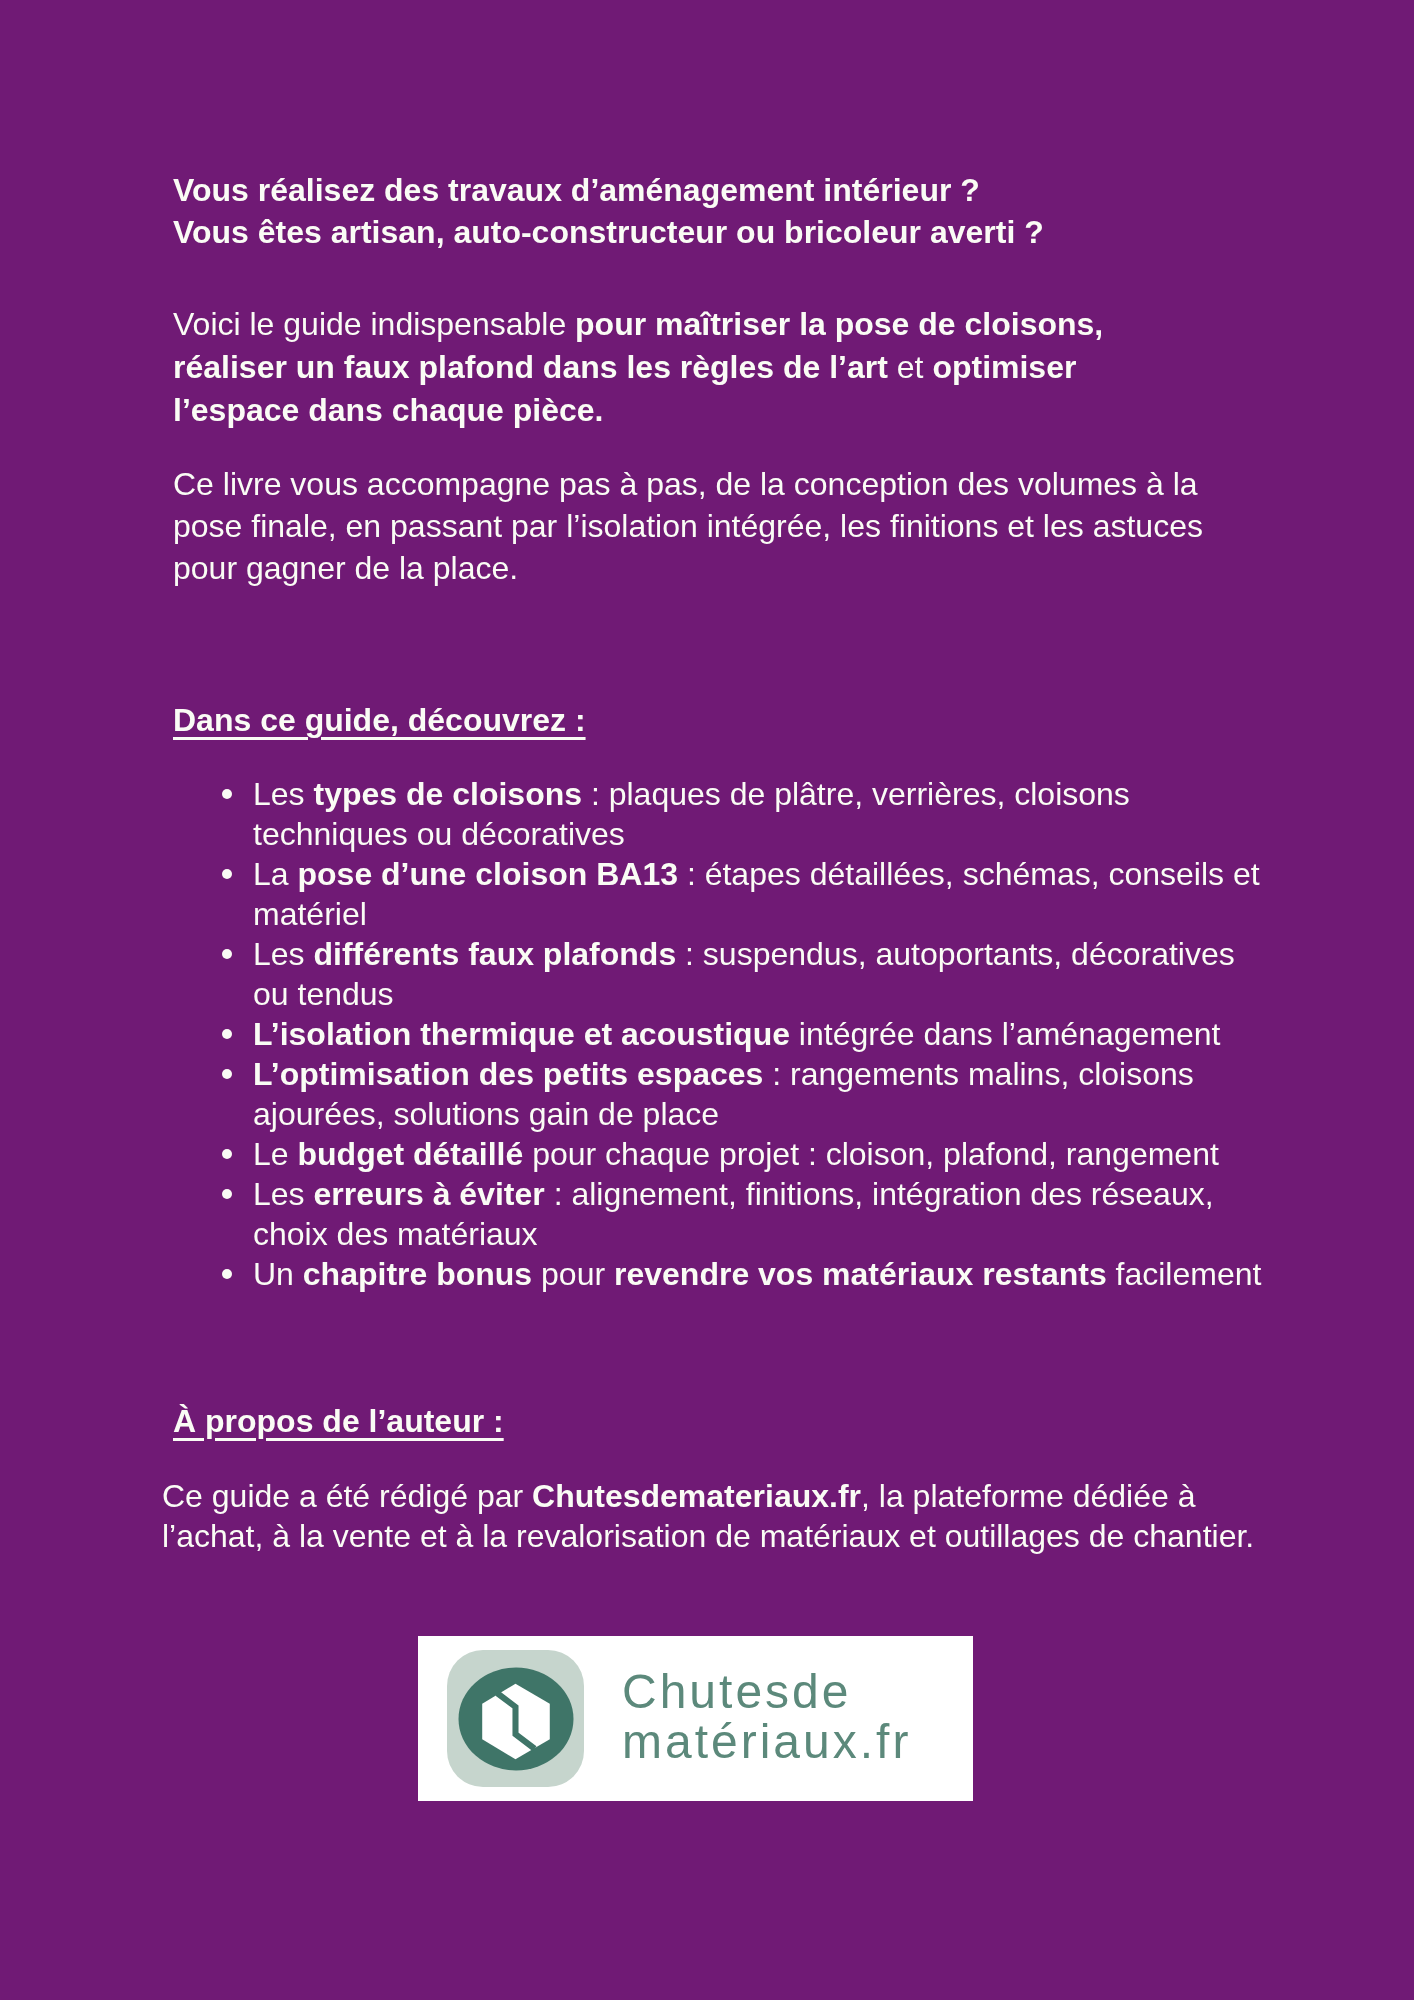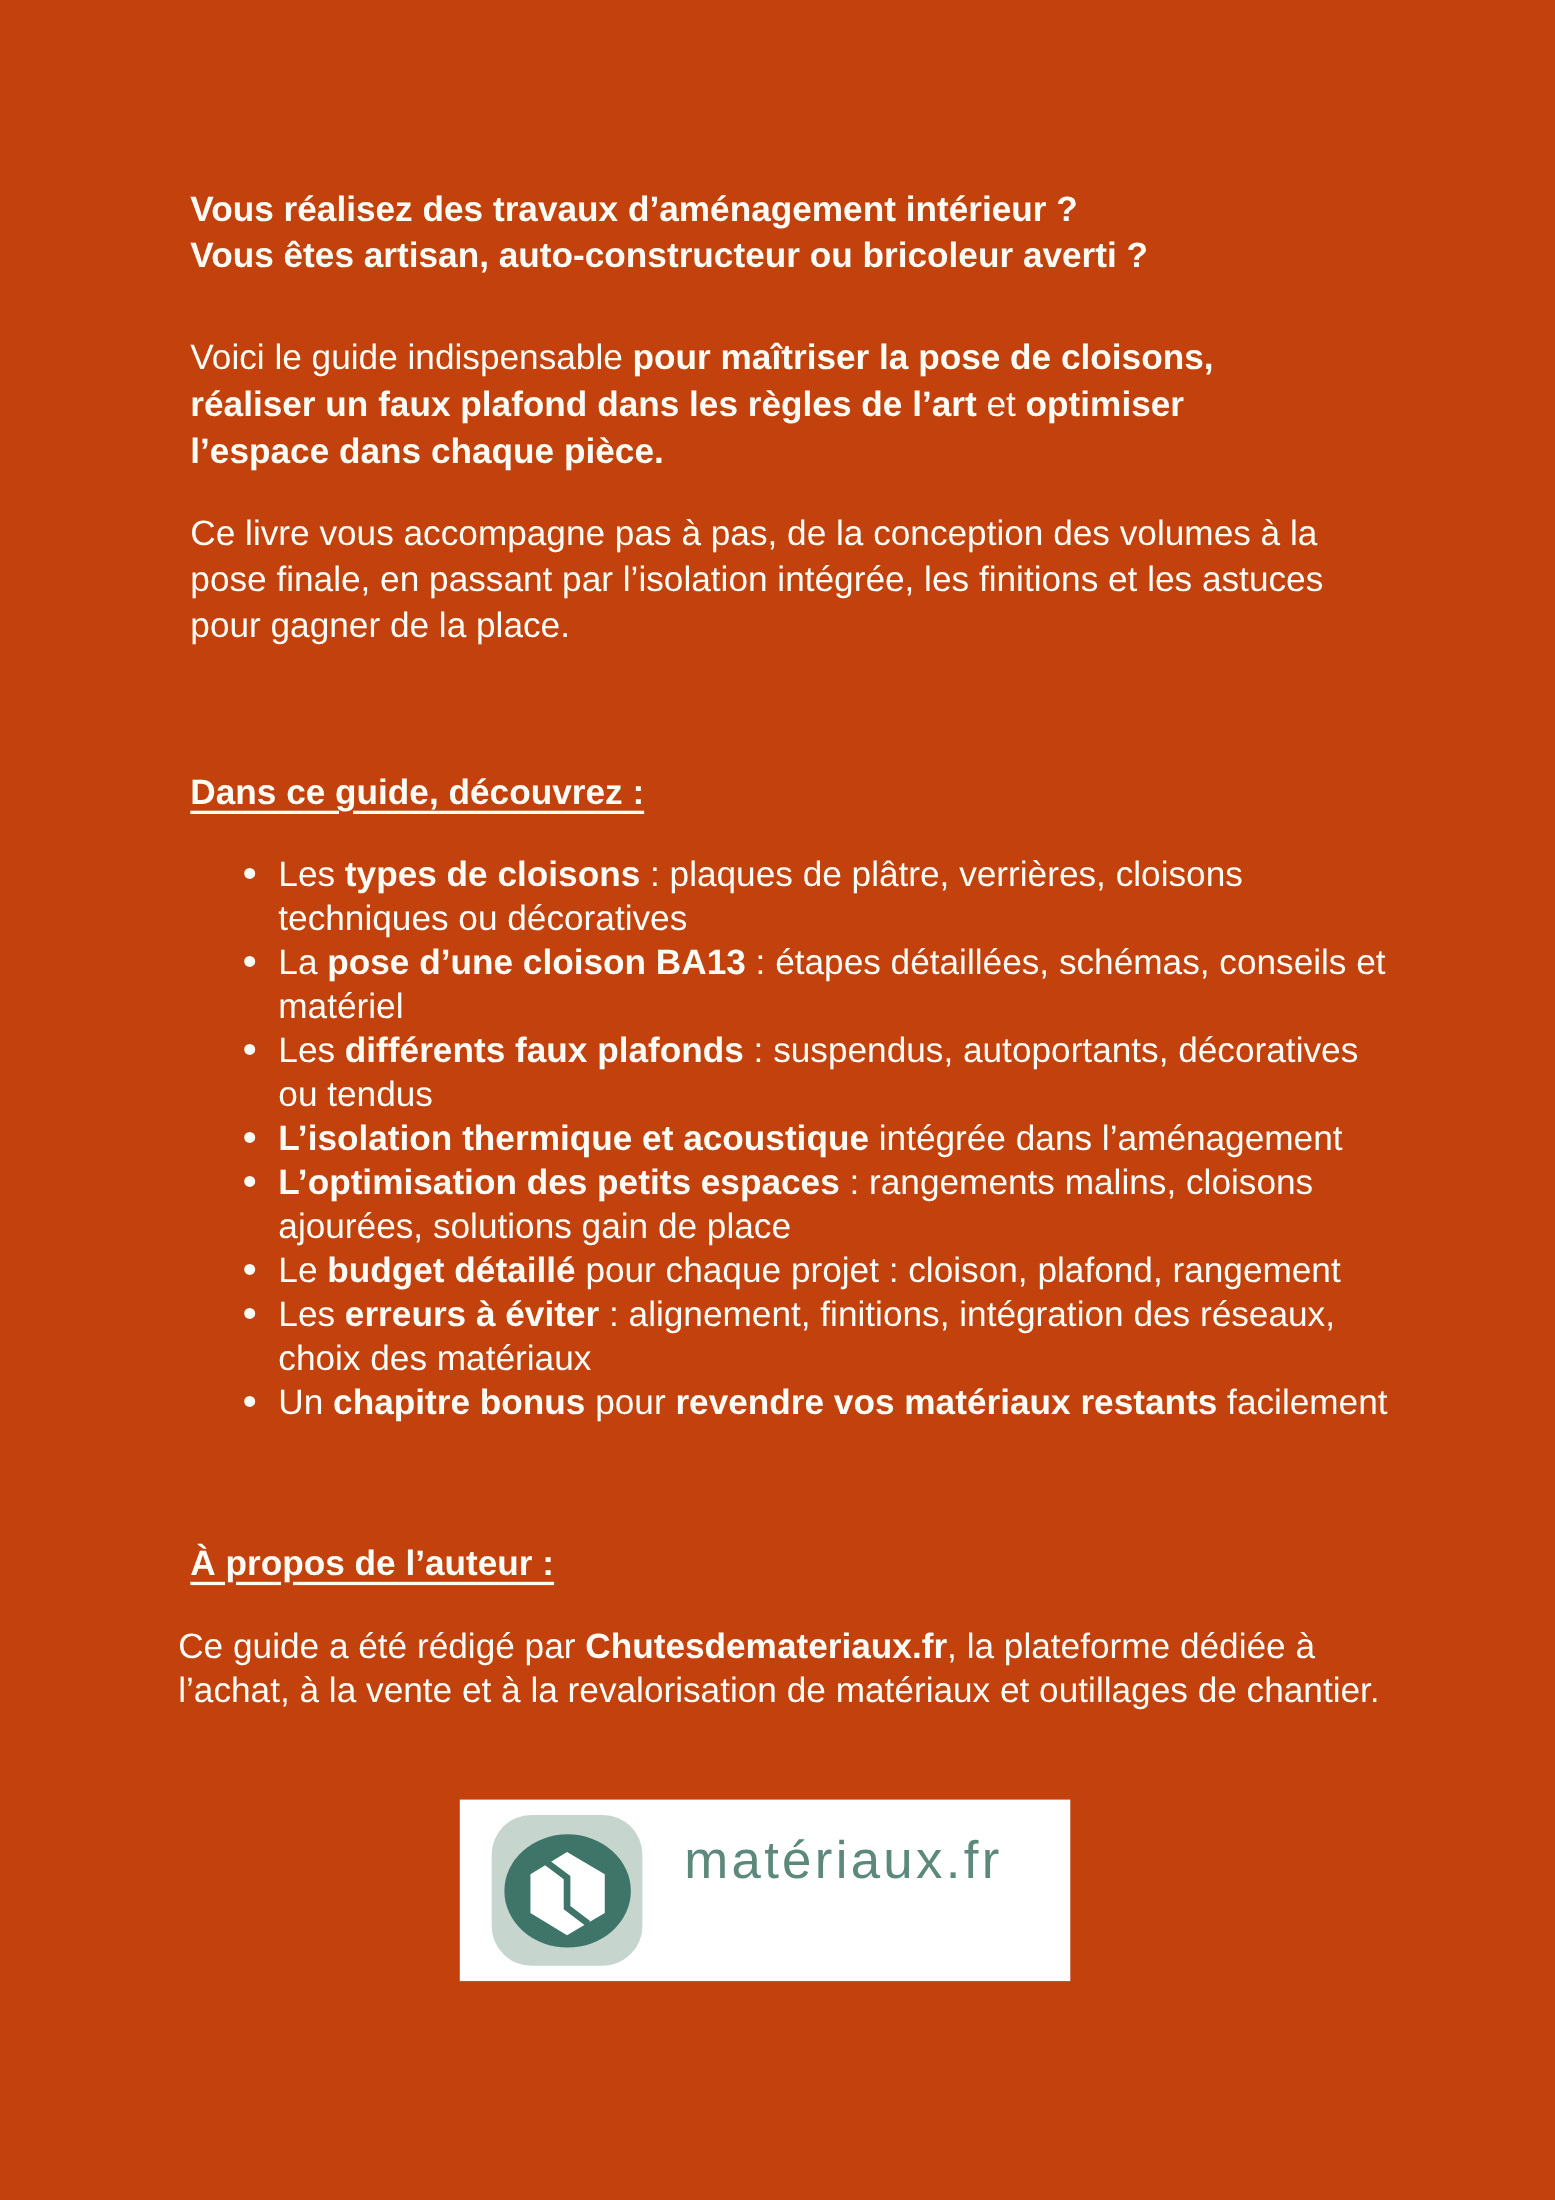"Vous réalisez des travaux d’aménagement" .canvas { background: #c2410c -> #701a75 }
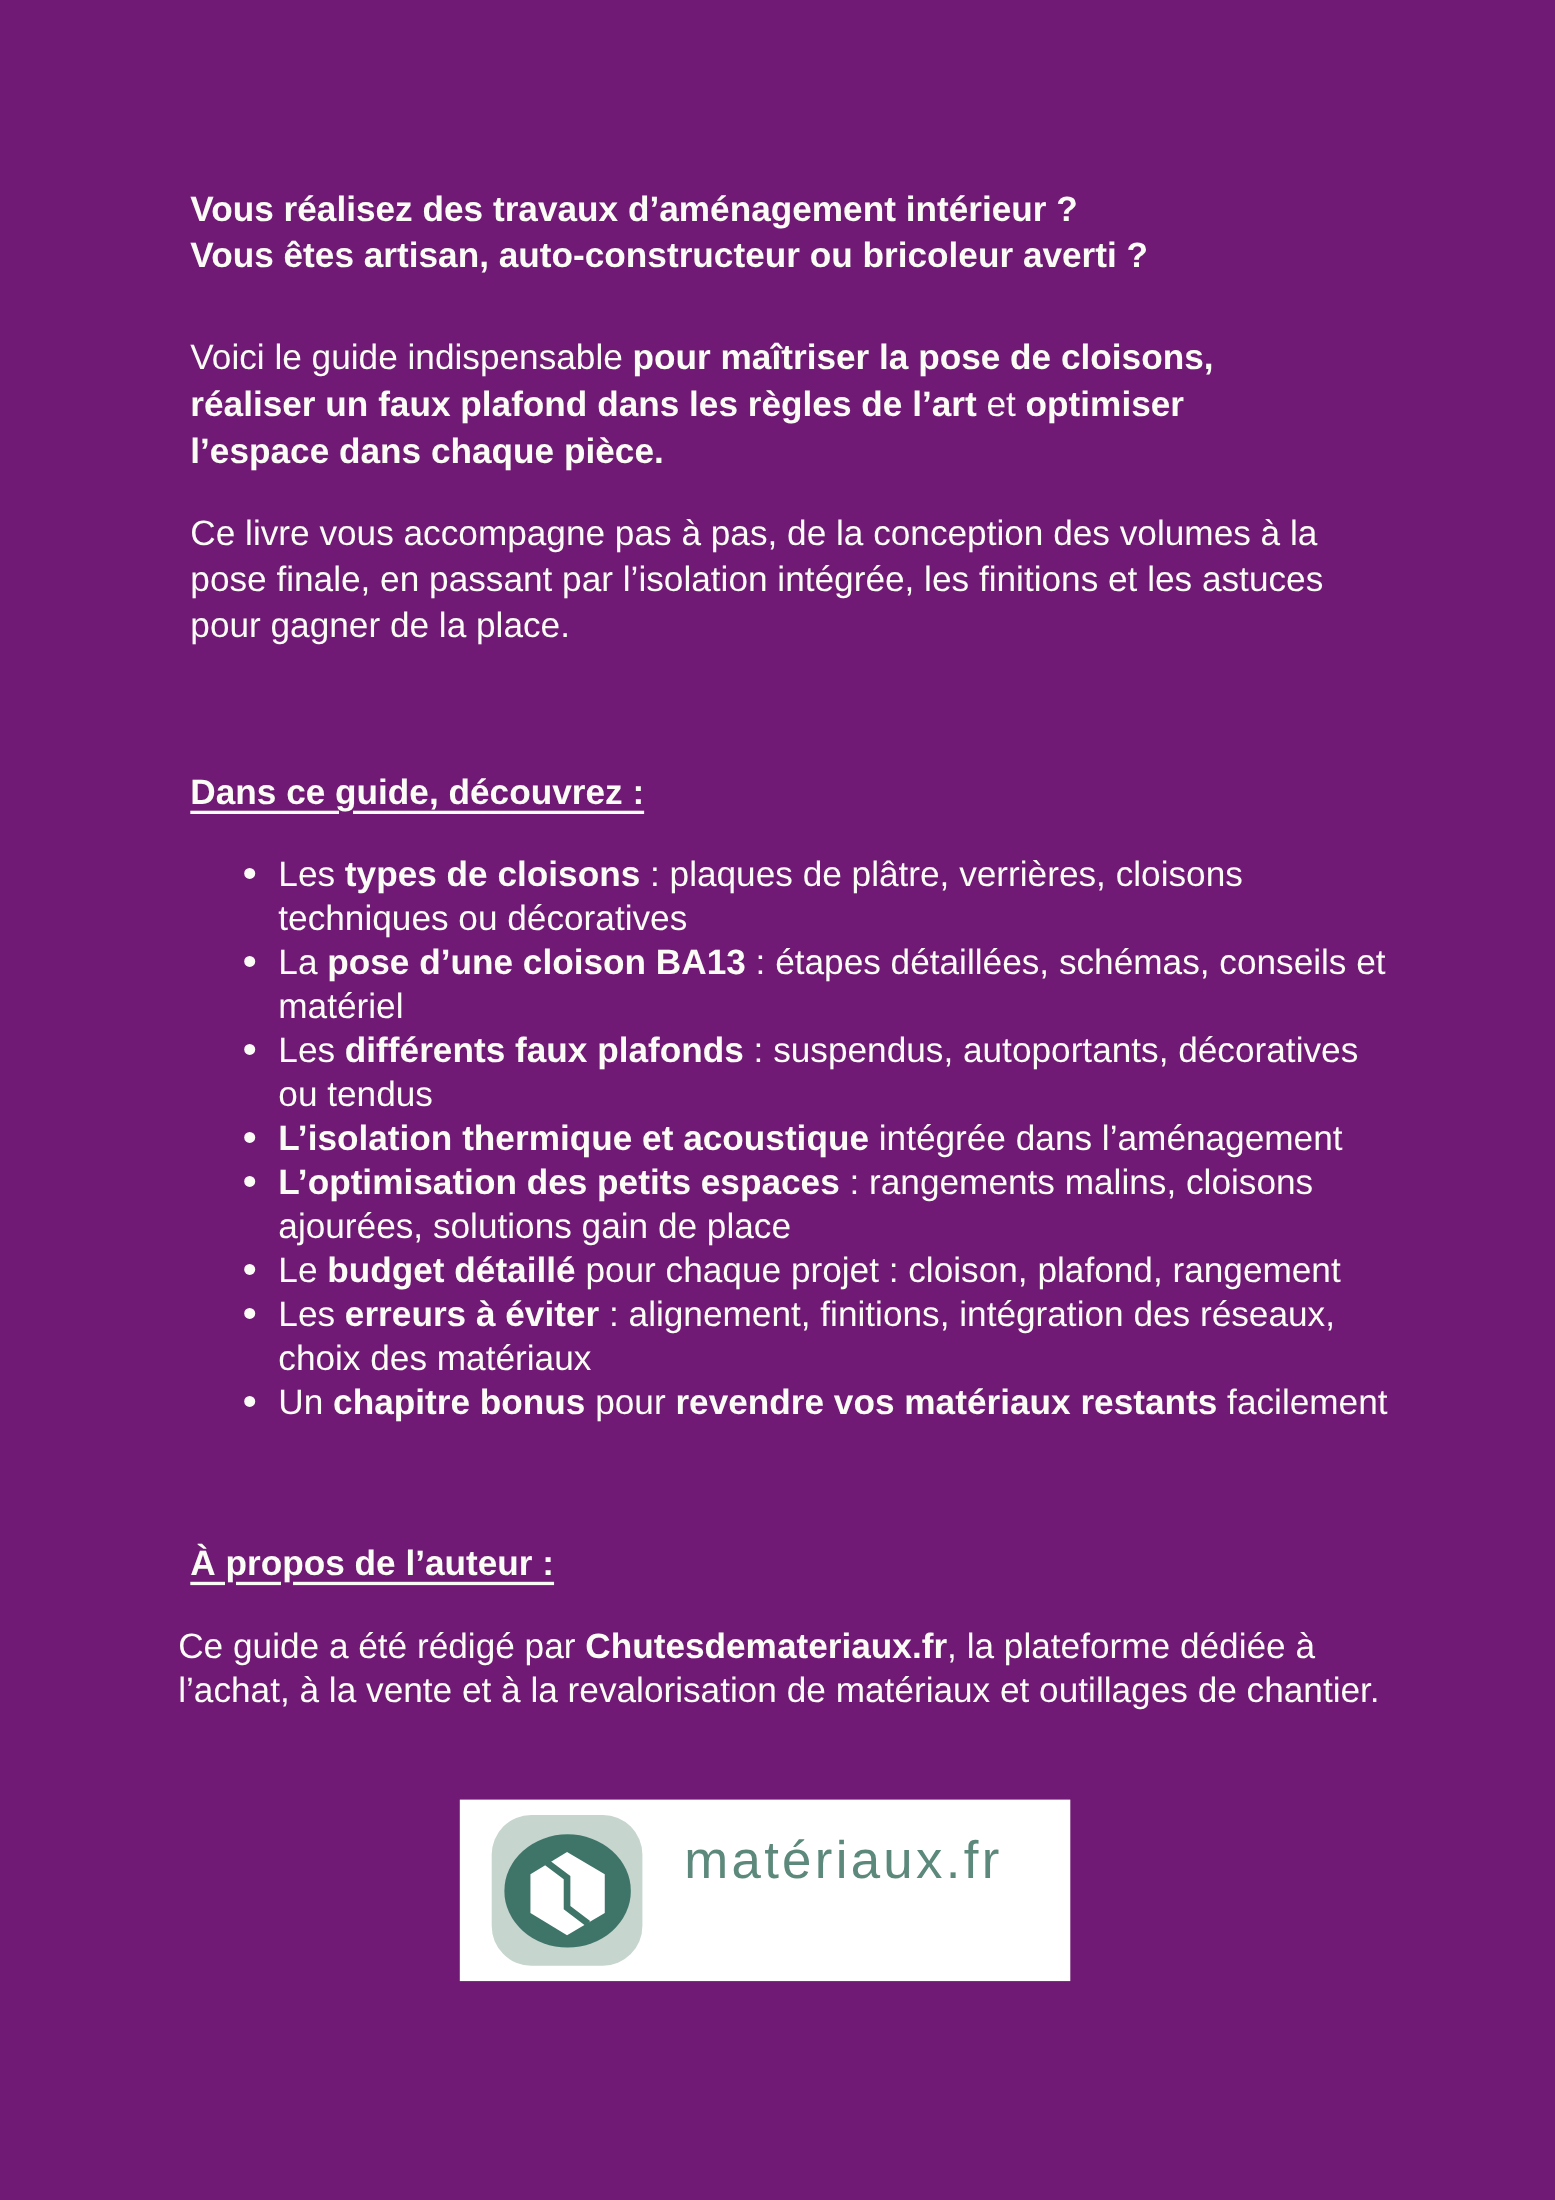"Chutesde" div { html: none -> <div>Chutesde</div> }
